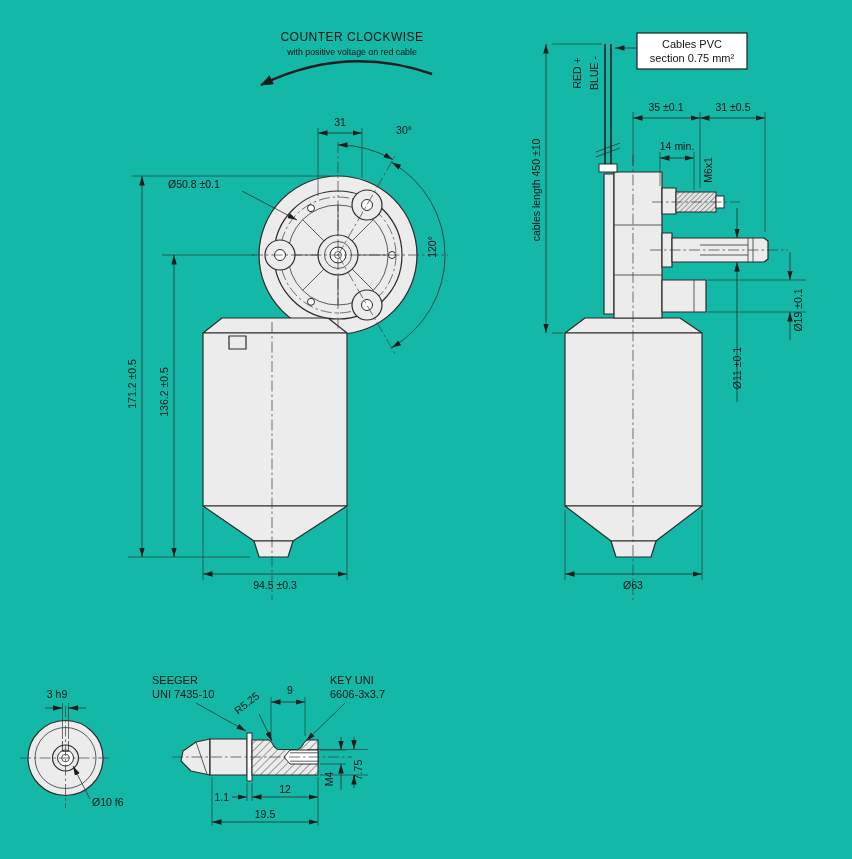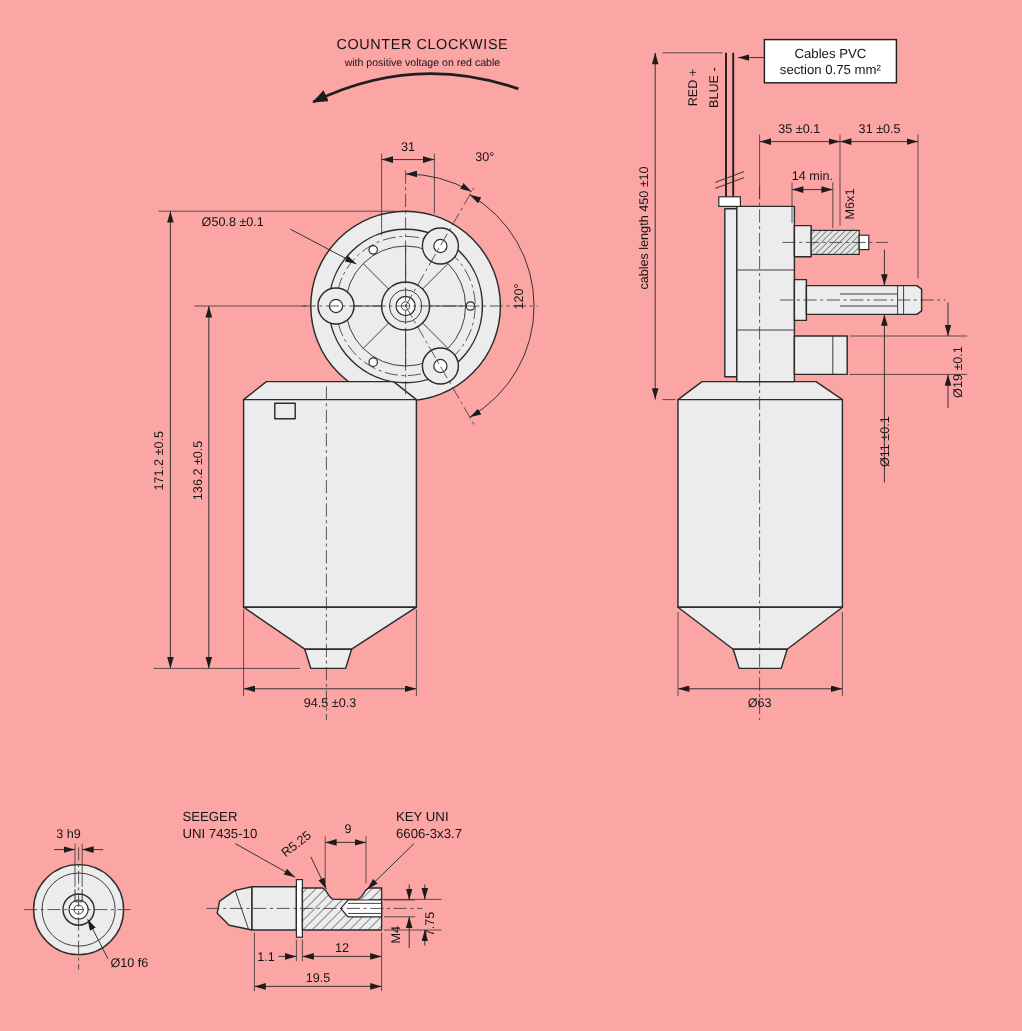"COUNTER CLOCKWISE" .canvas { background: #fca5a5 -> #14b8a6 }
